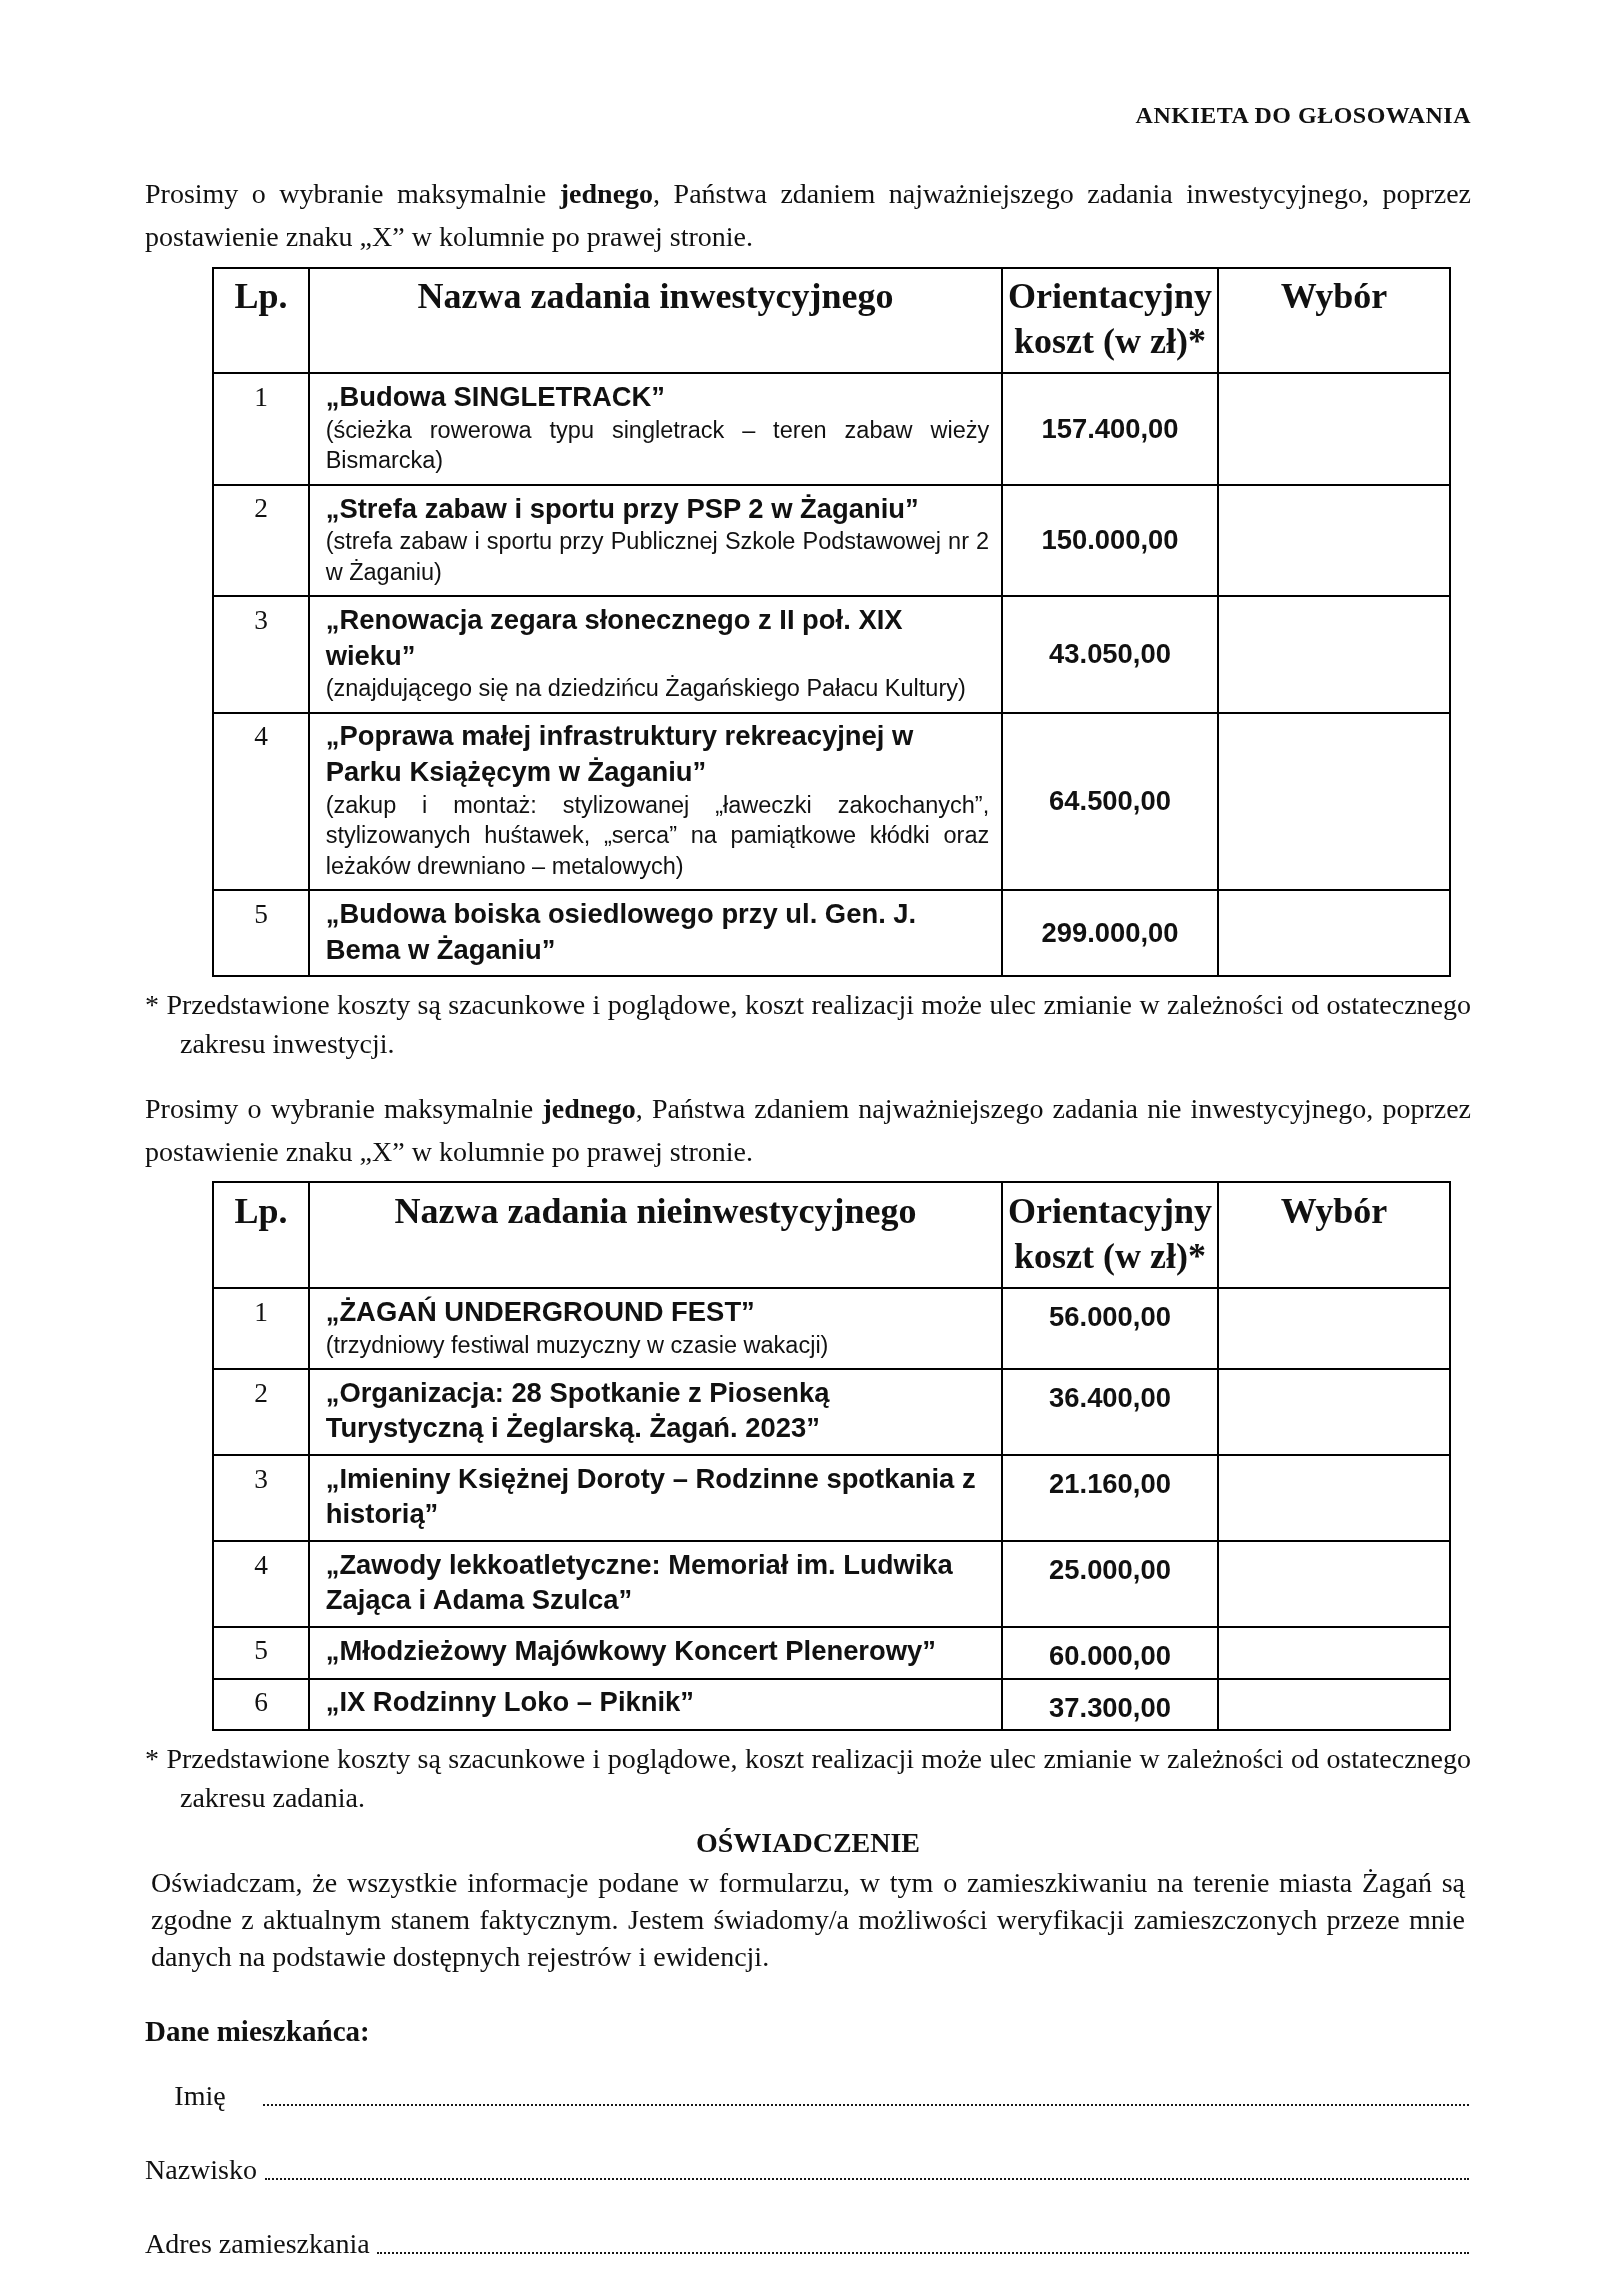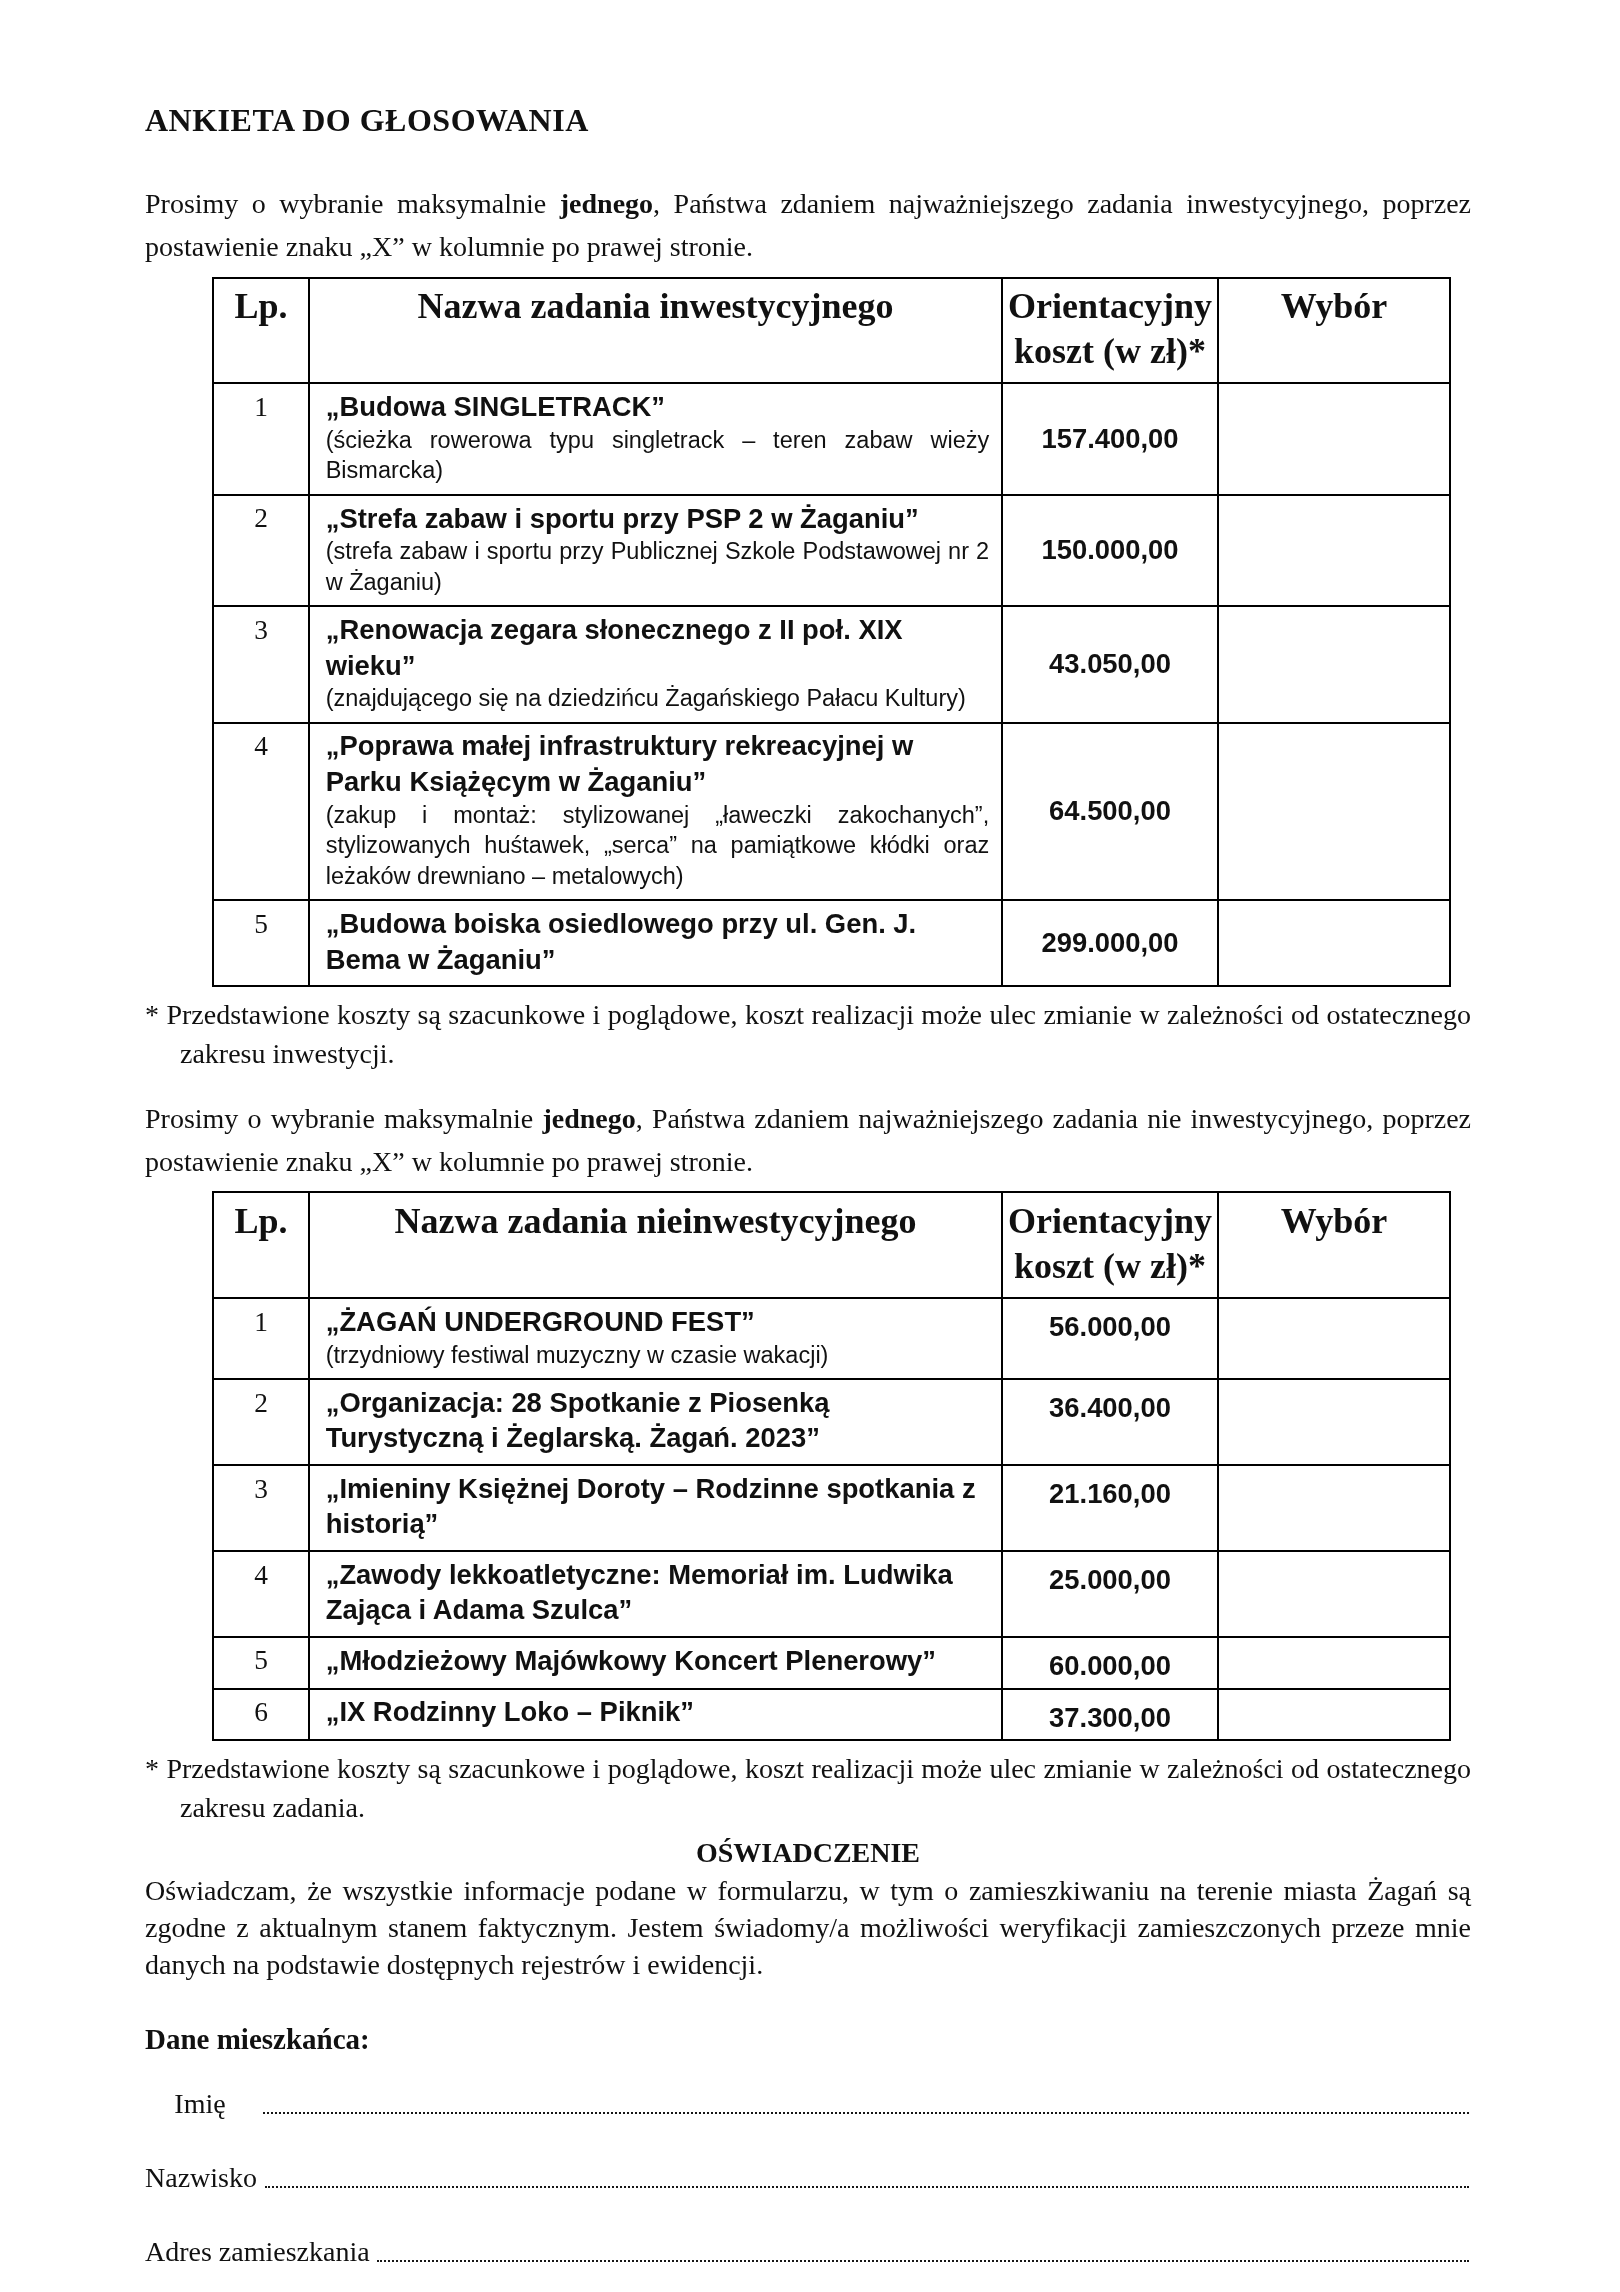"ANKIETA DO GŁOSOWANIA" .page-title { font-size: 32px -> 24px; text-align: left -> right }
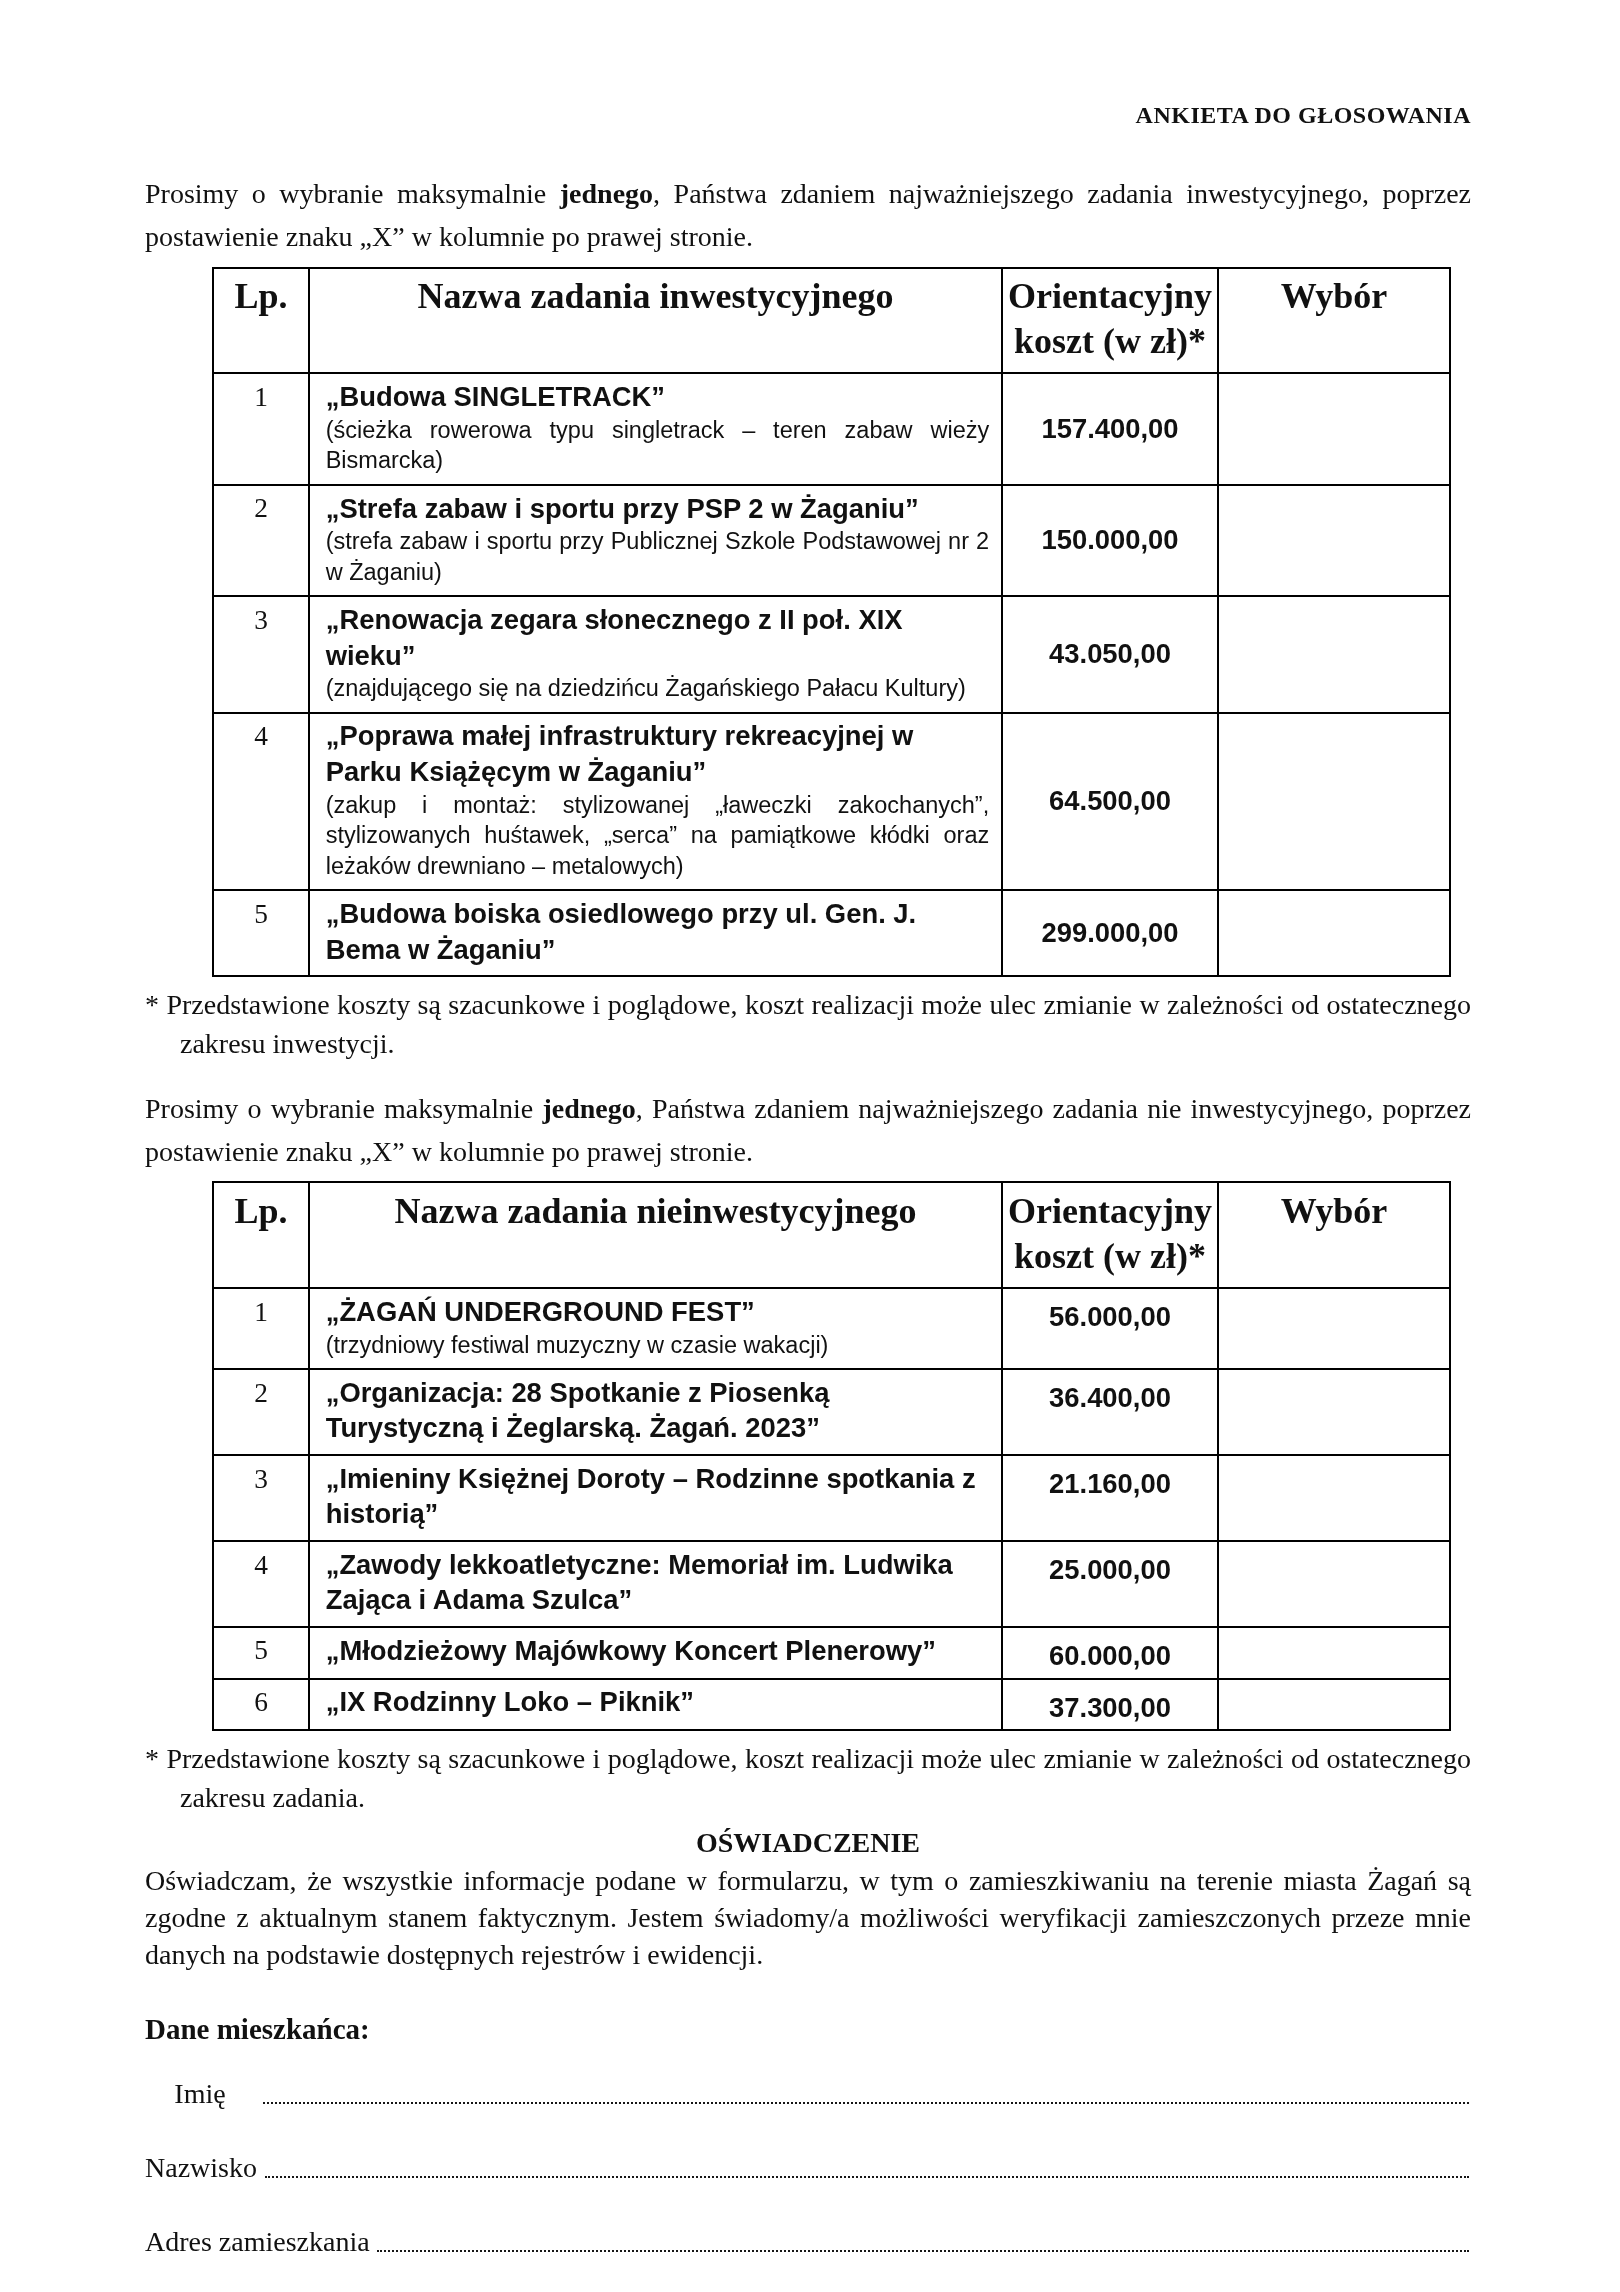"Oświadczam, że wszystkie informacje" .decl-text { margin: 0 -> 6px }
